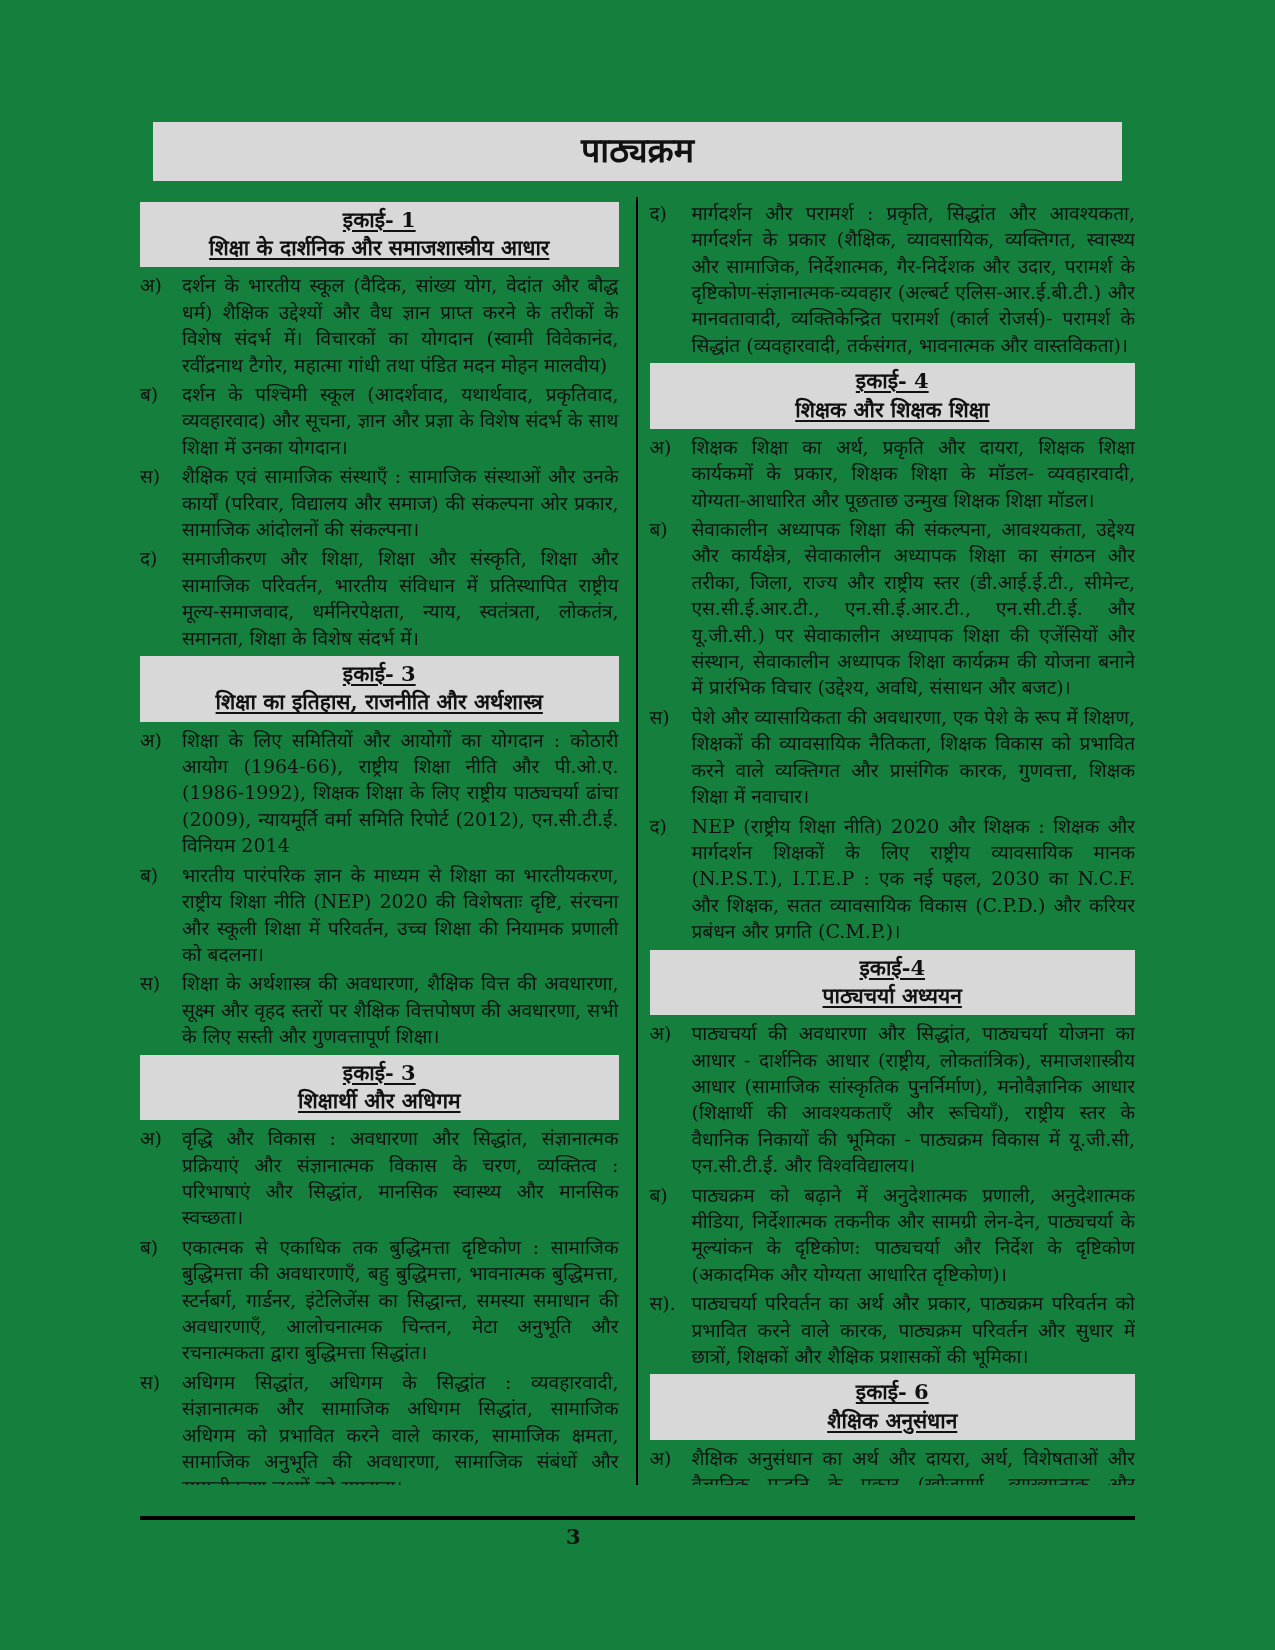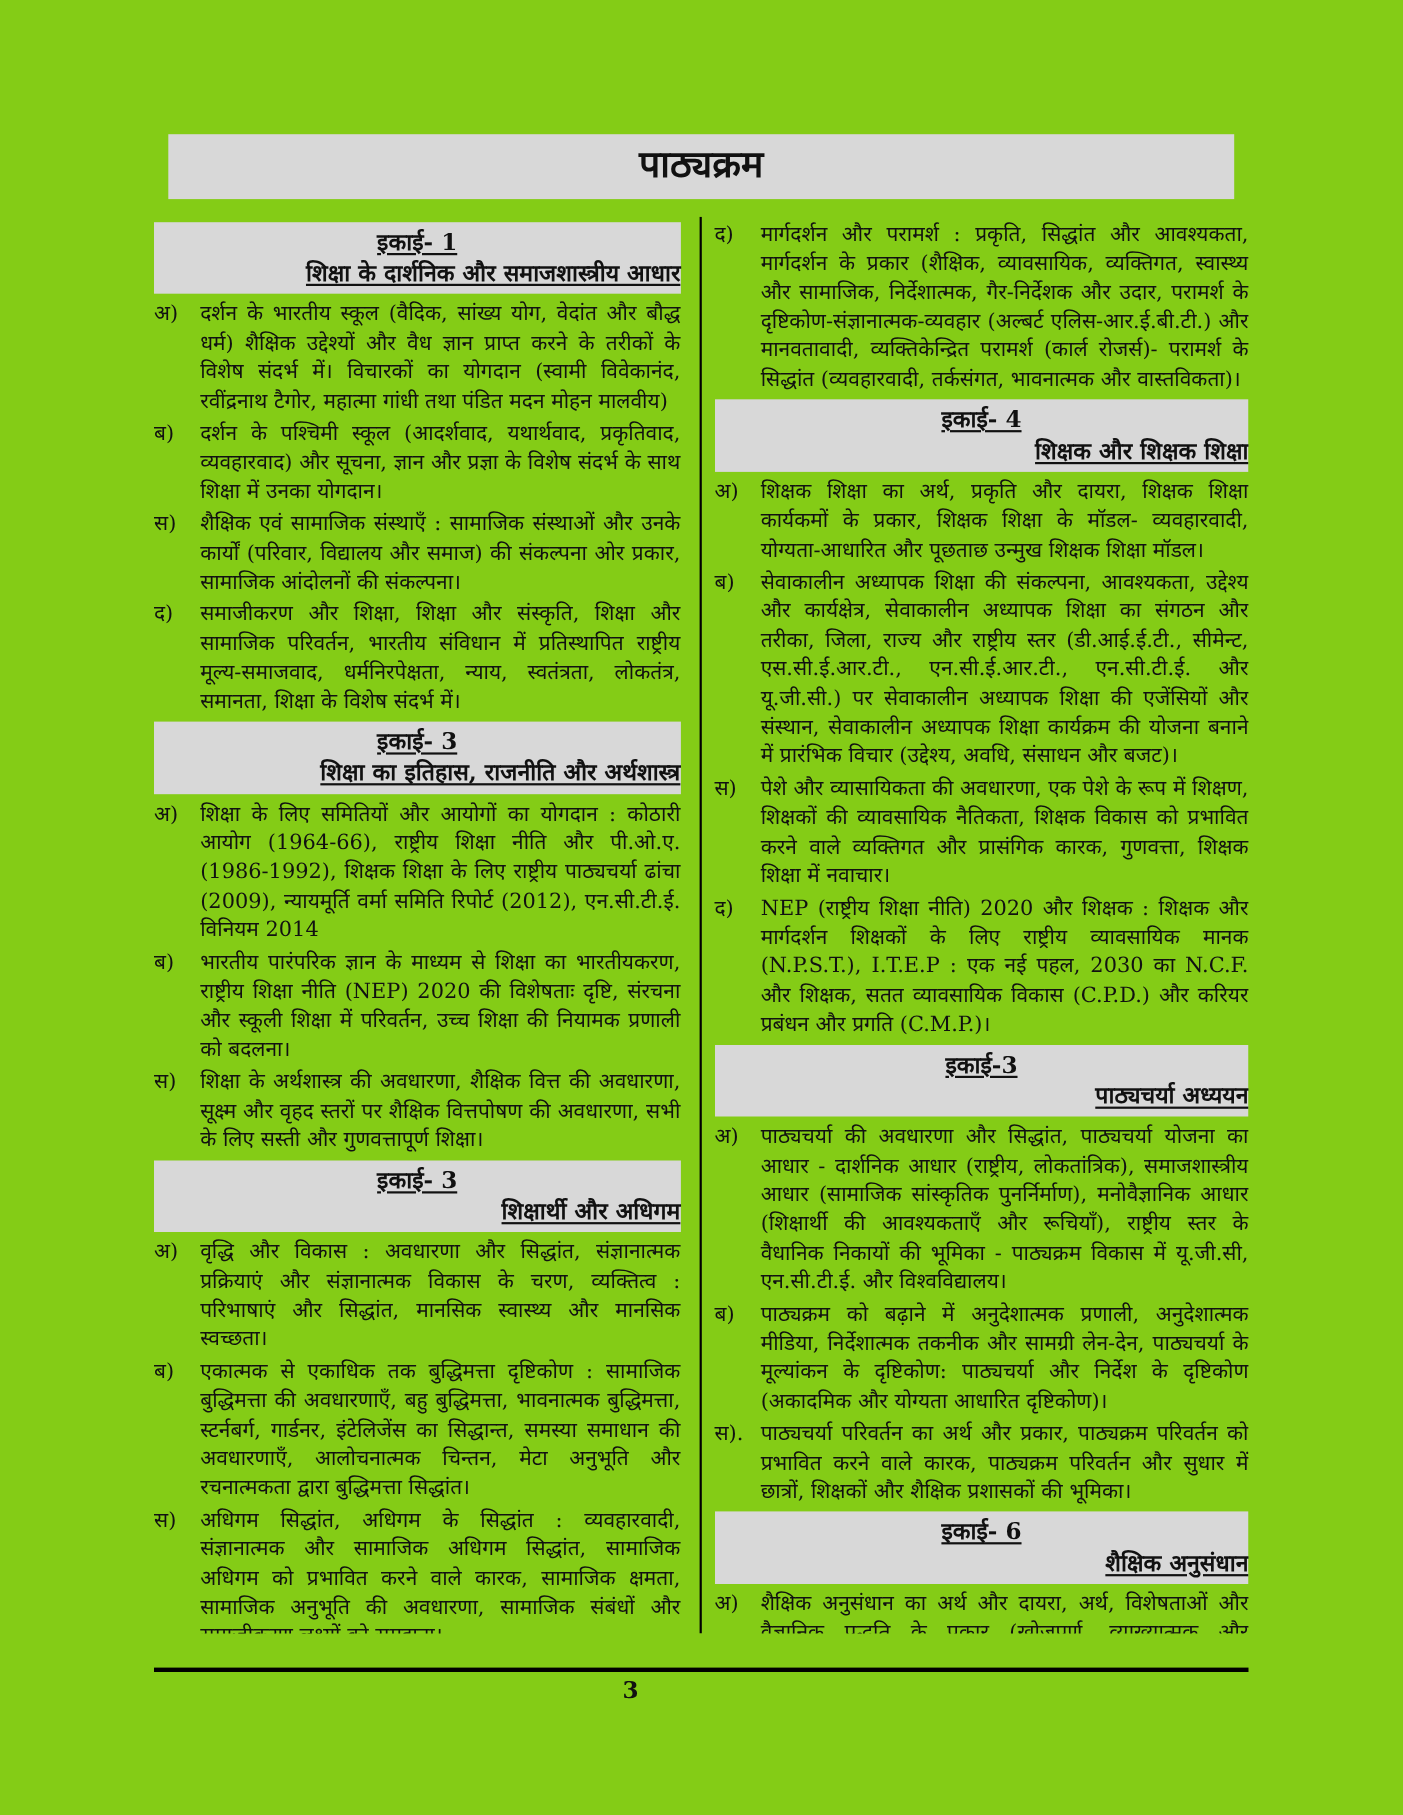"पाठ्यक्रम" .page { background: #84cc16 -> #15803d }
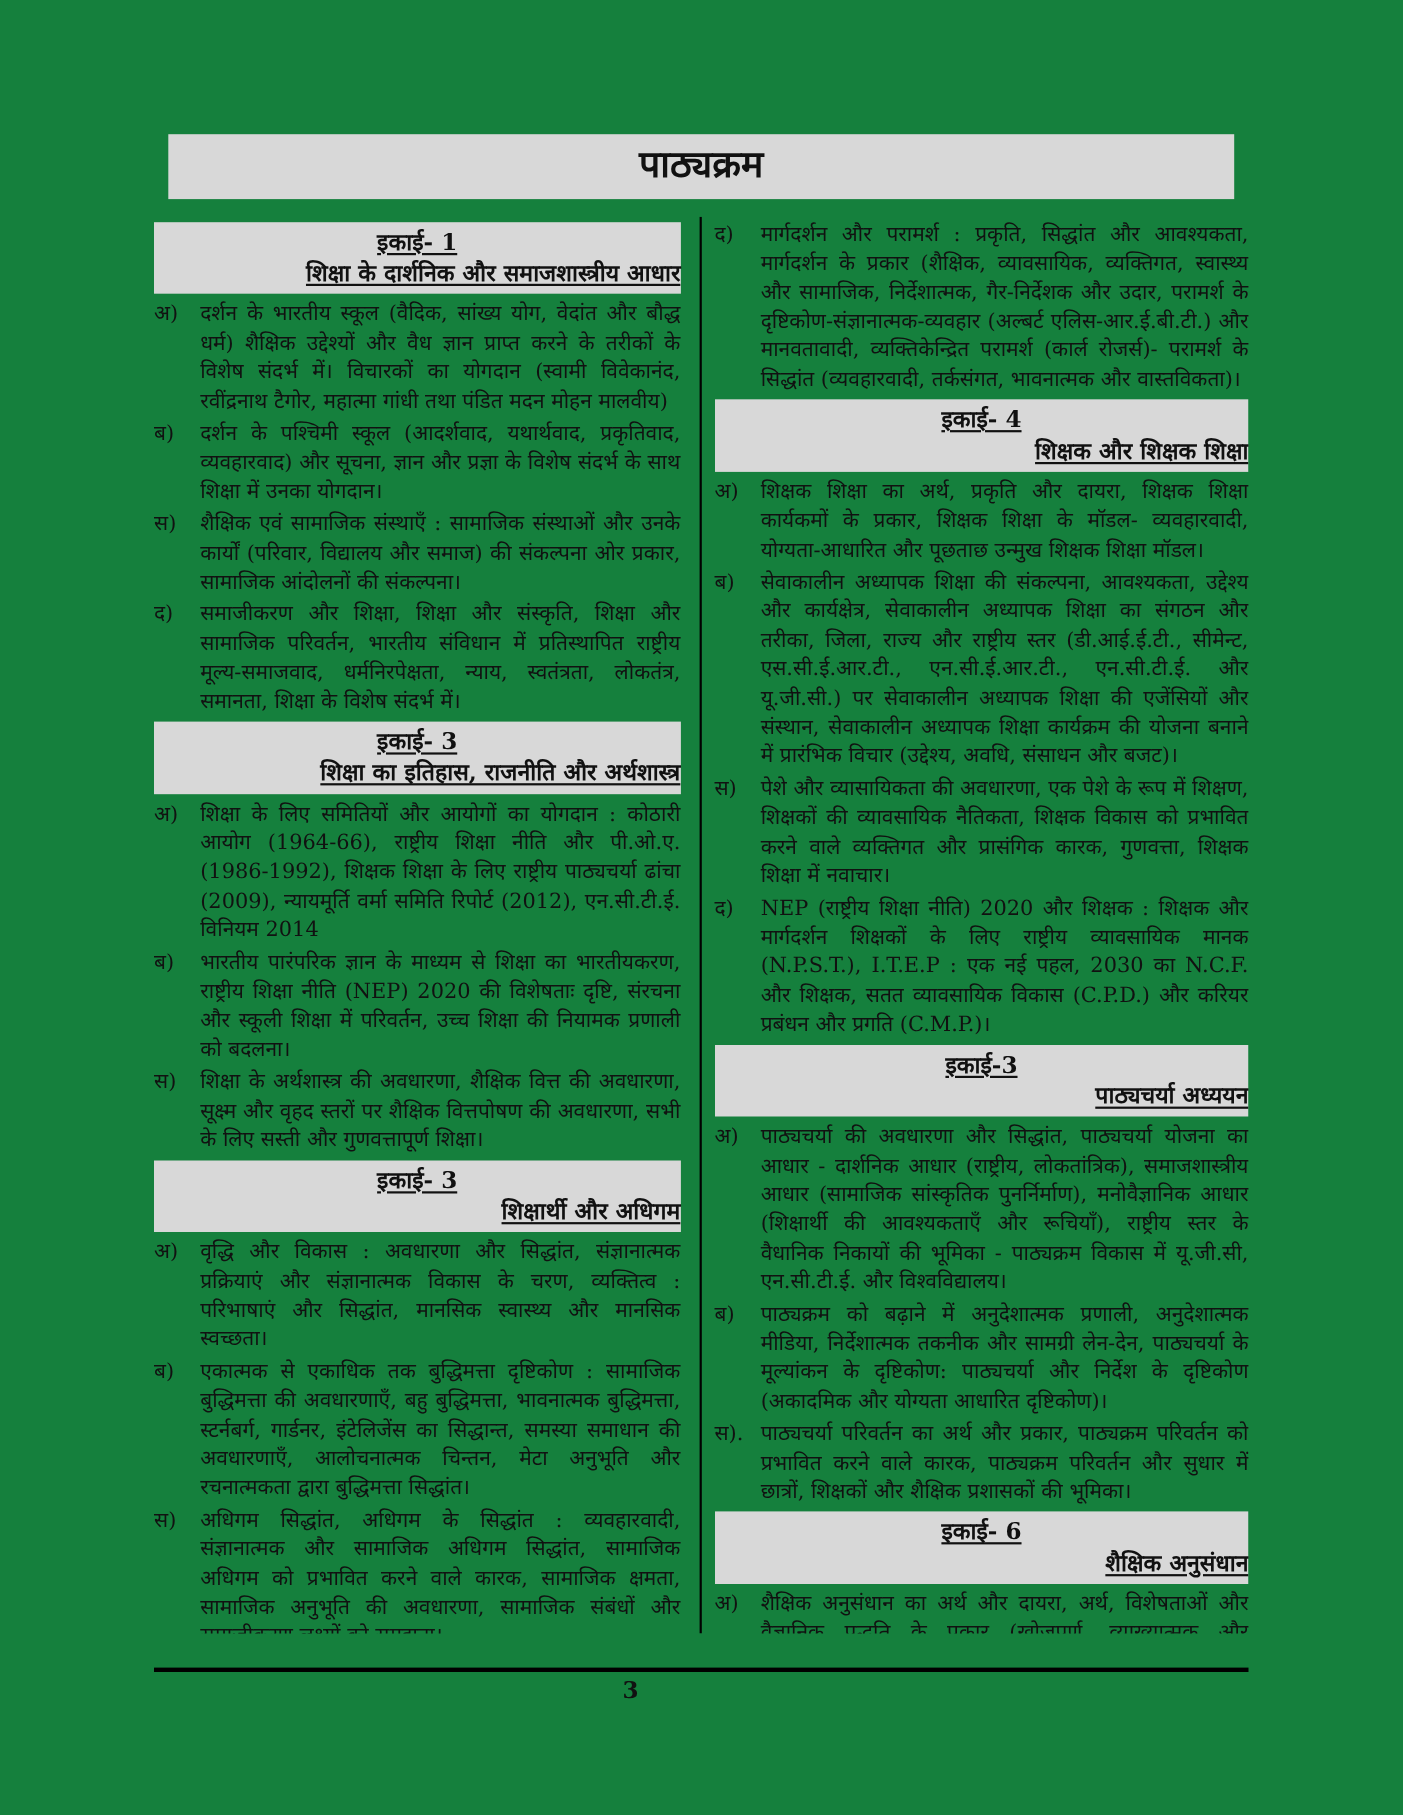"शिक्षा के दार्शनिक और समाजशास्त्रीय" .unit-heading { text-align: right -> none }
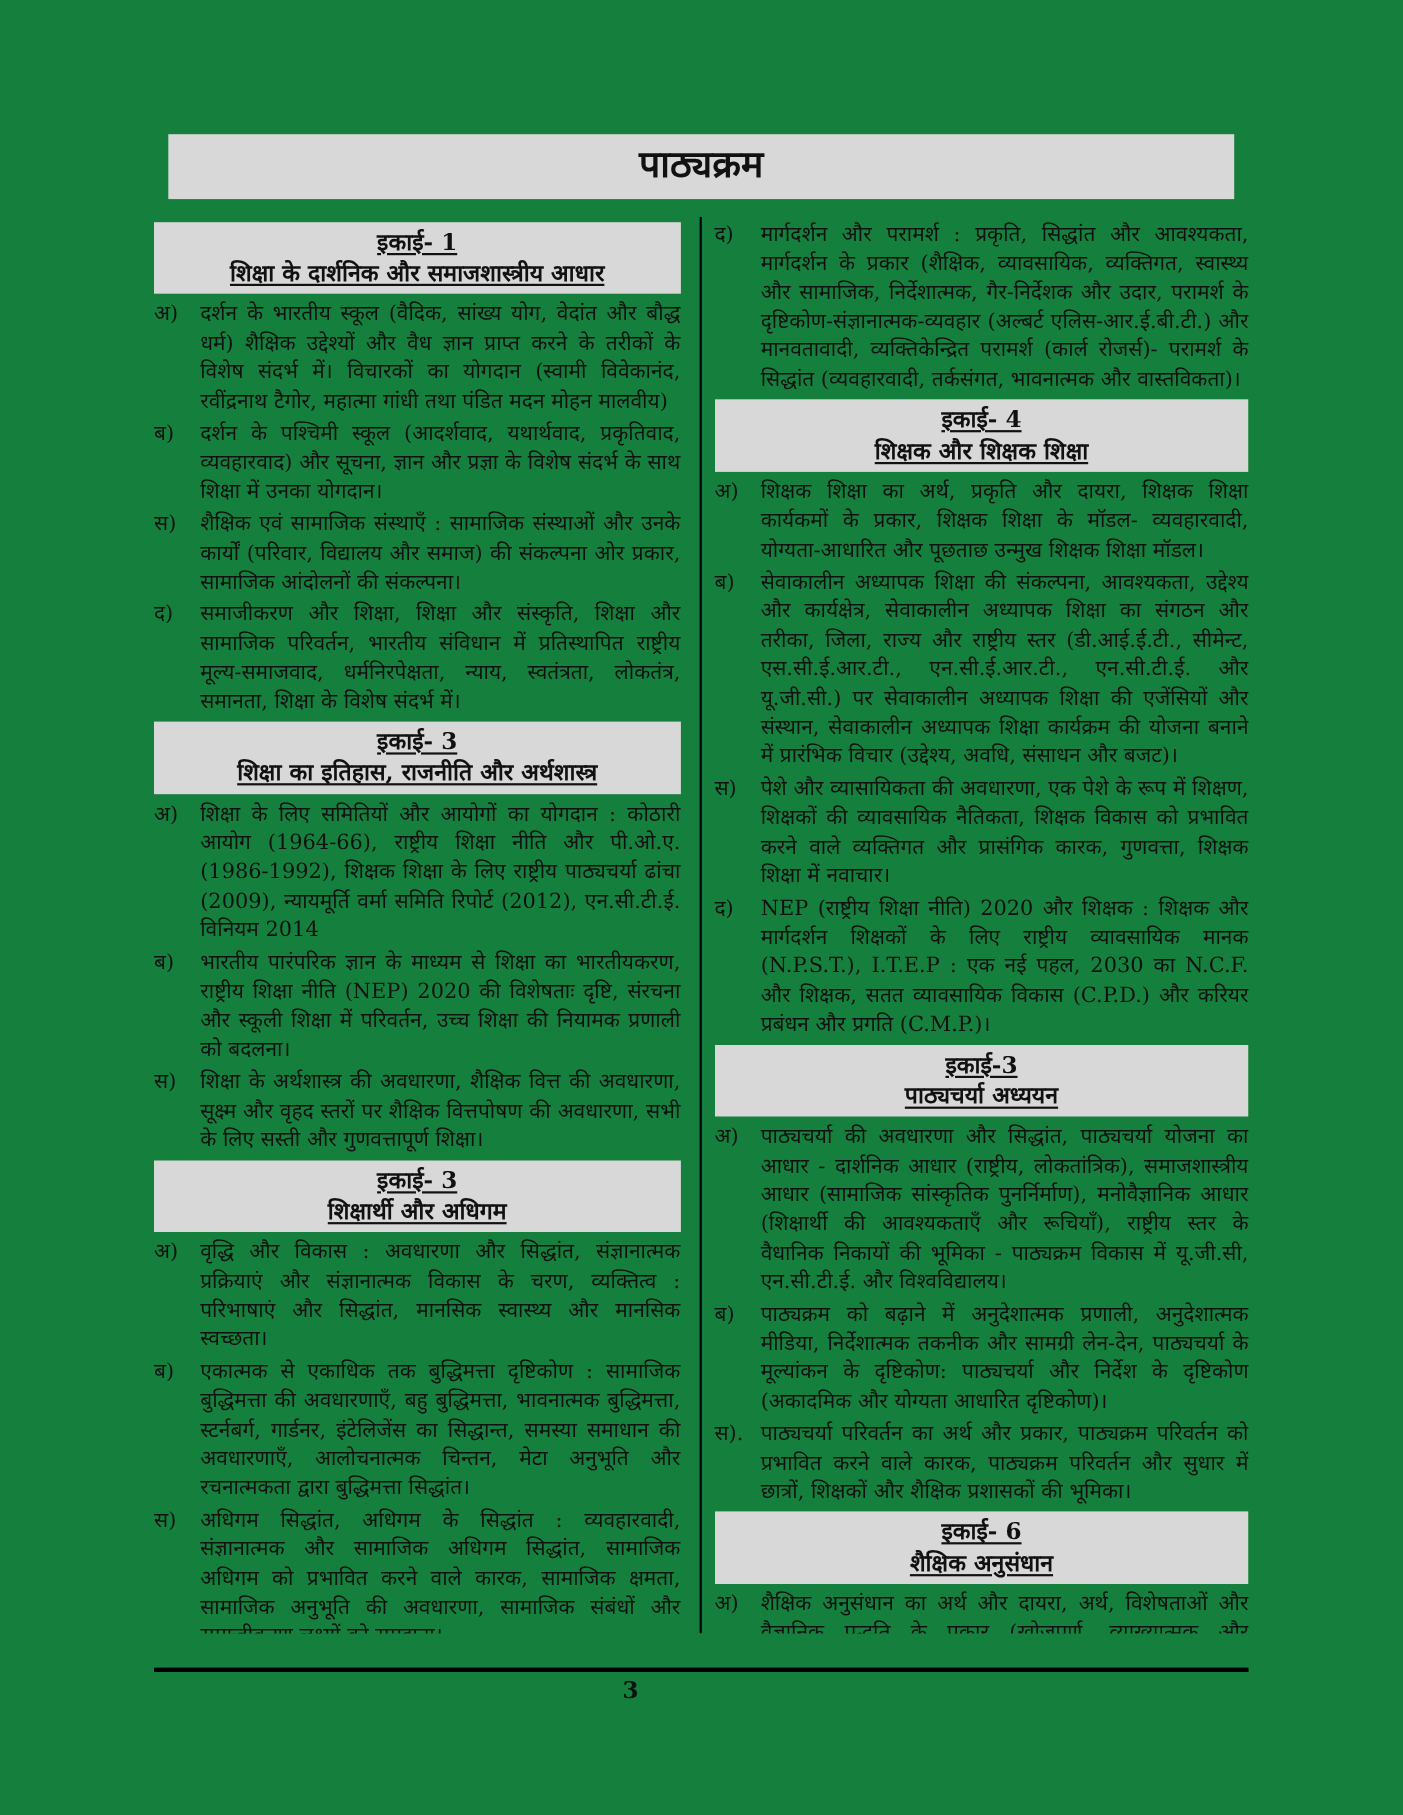"इकाई-3" span { text: इकाई-3 -> इकाई-4 }
